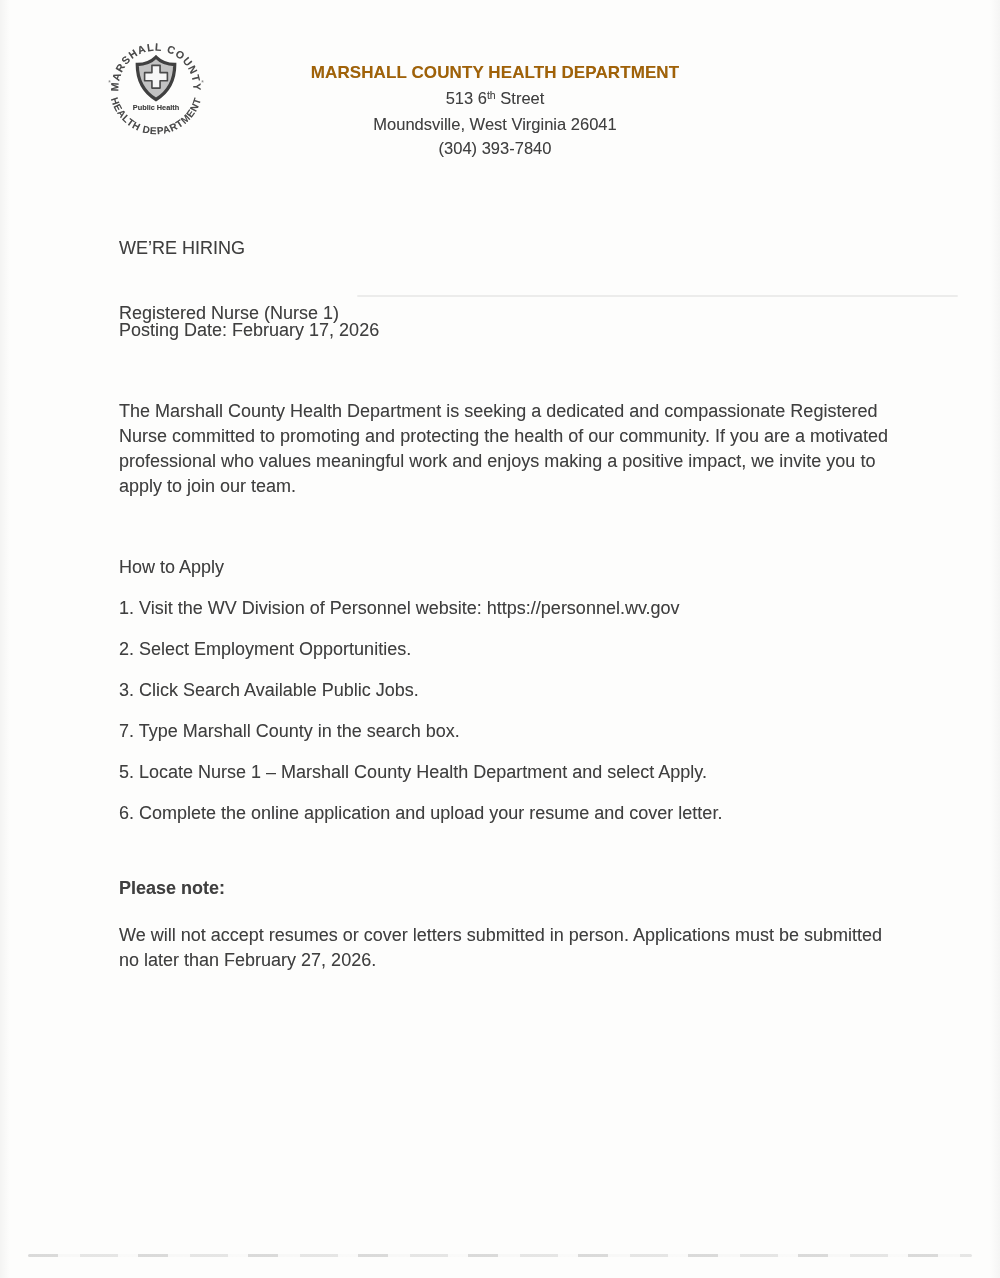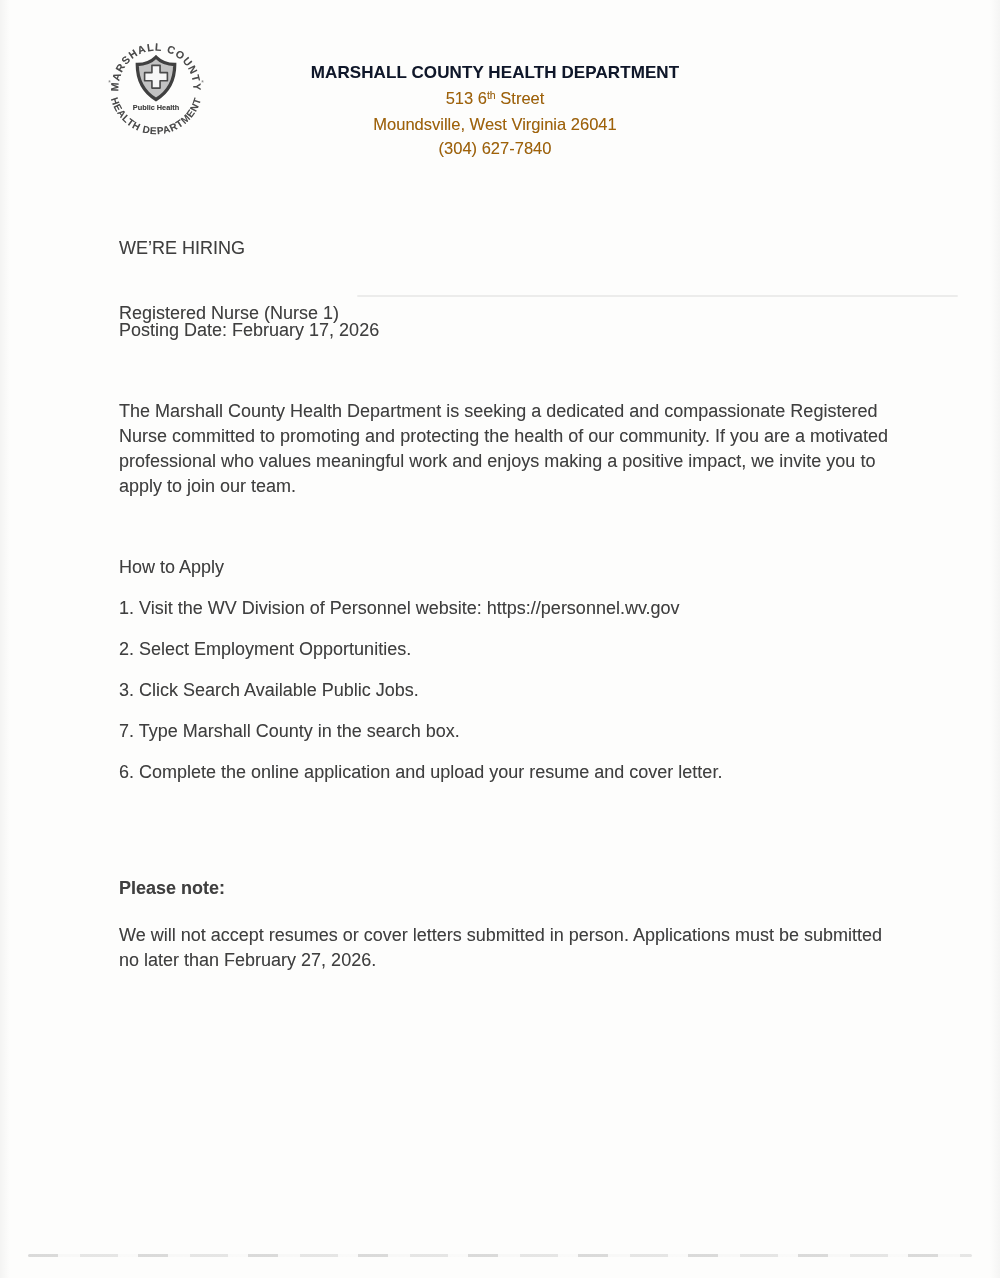"MARSHALL COUNTY HEALTH DEPARTMENT" div.org-name { color: #0f172a -> #a16207 }
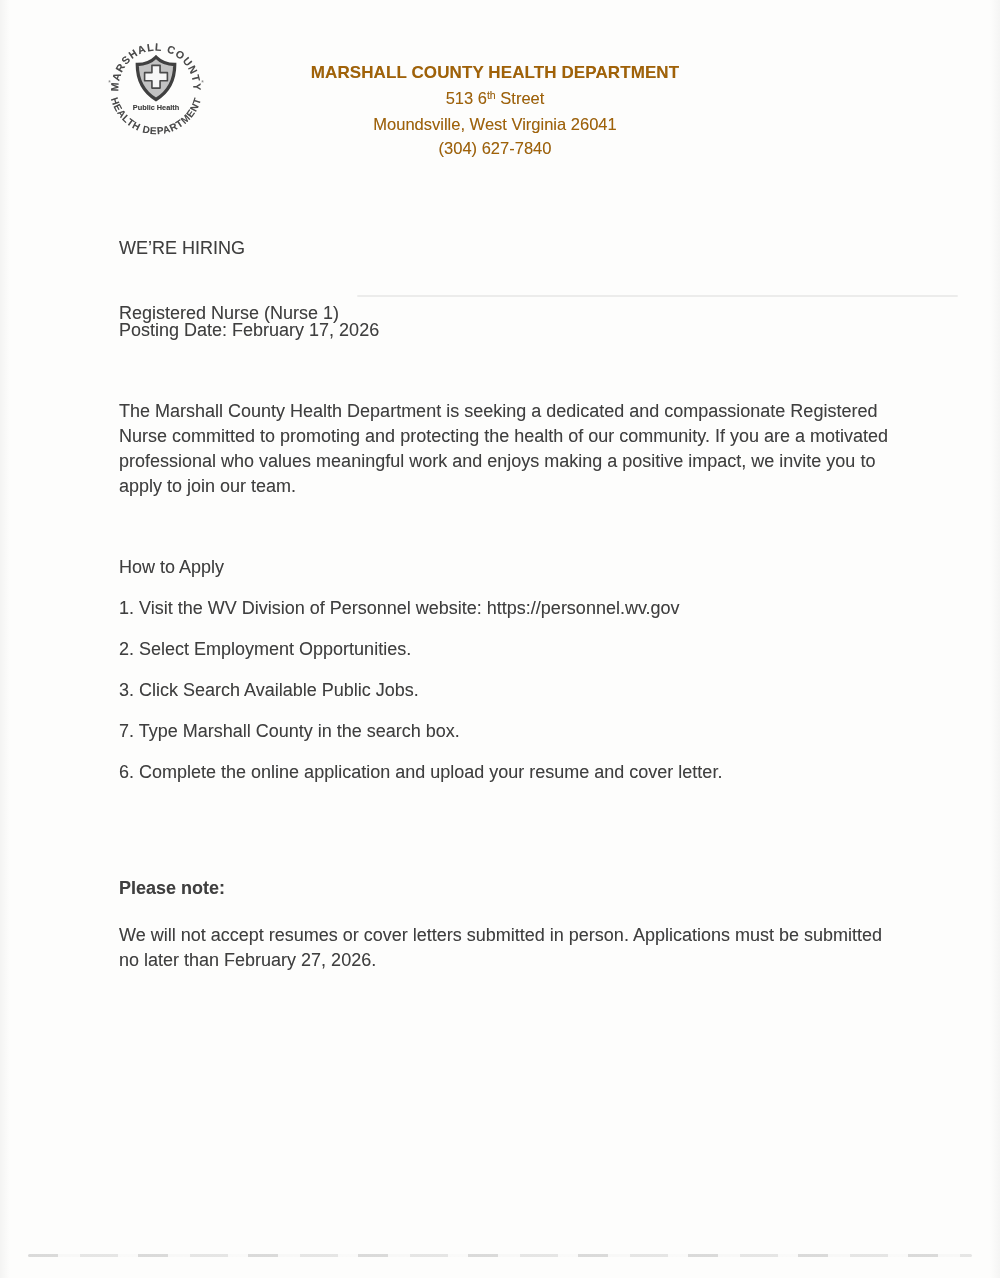"513 6th Street" .addr { color: #a16207 -> #404040 }
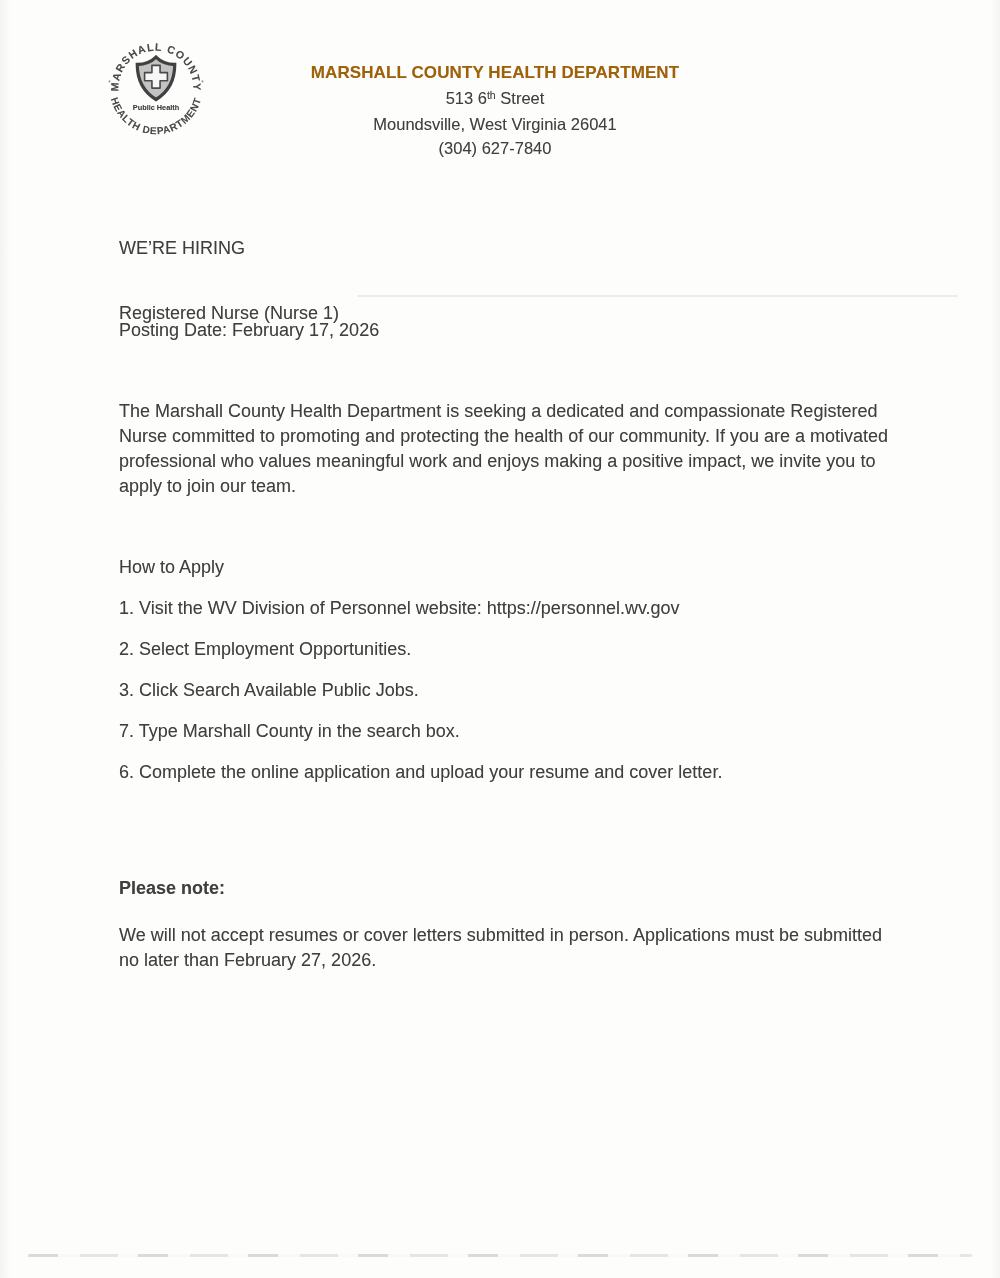"(304) 627-7840" div.addr { text: 627-7840 -> 393-7840 }
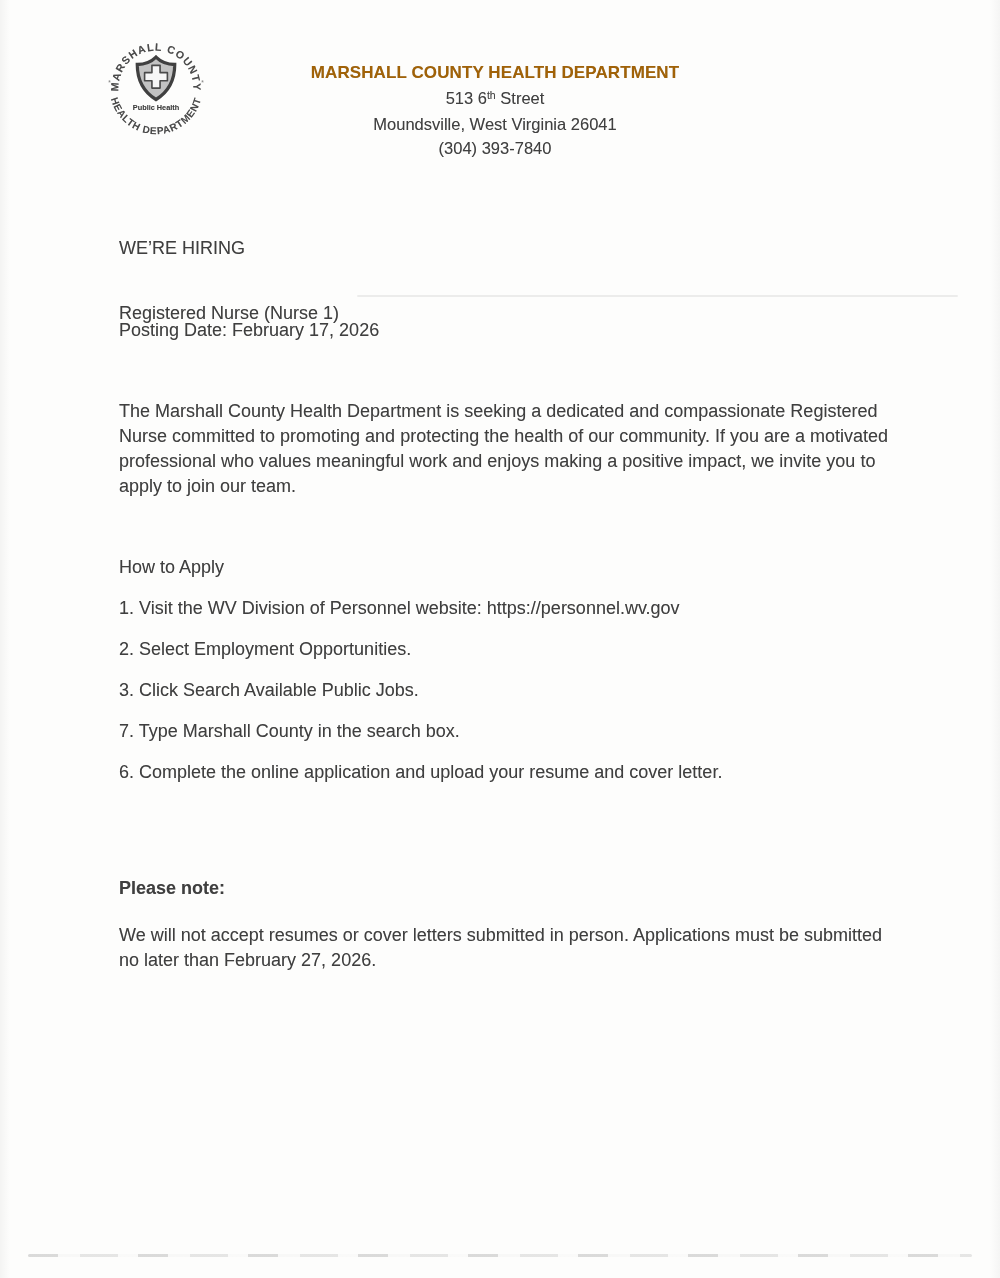"5. Locate Nurse 1 –" div.step { html: none -> <div>5. Locate Nurse 1 – Marshall County Health Department and select Apply.</div> }
